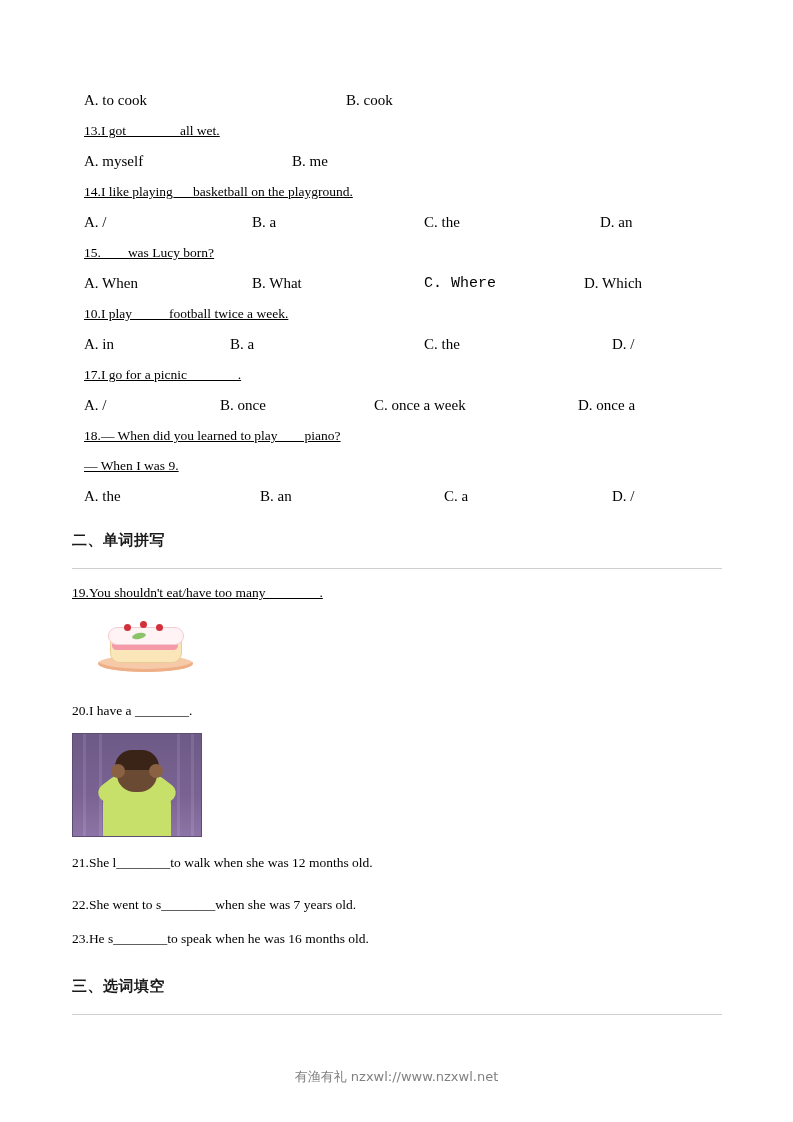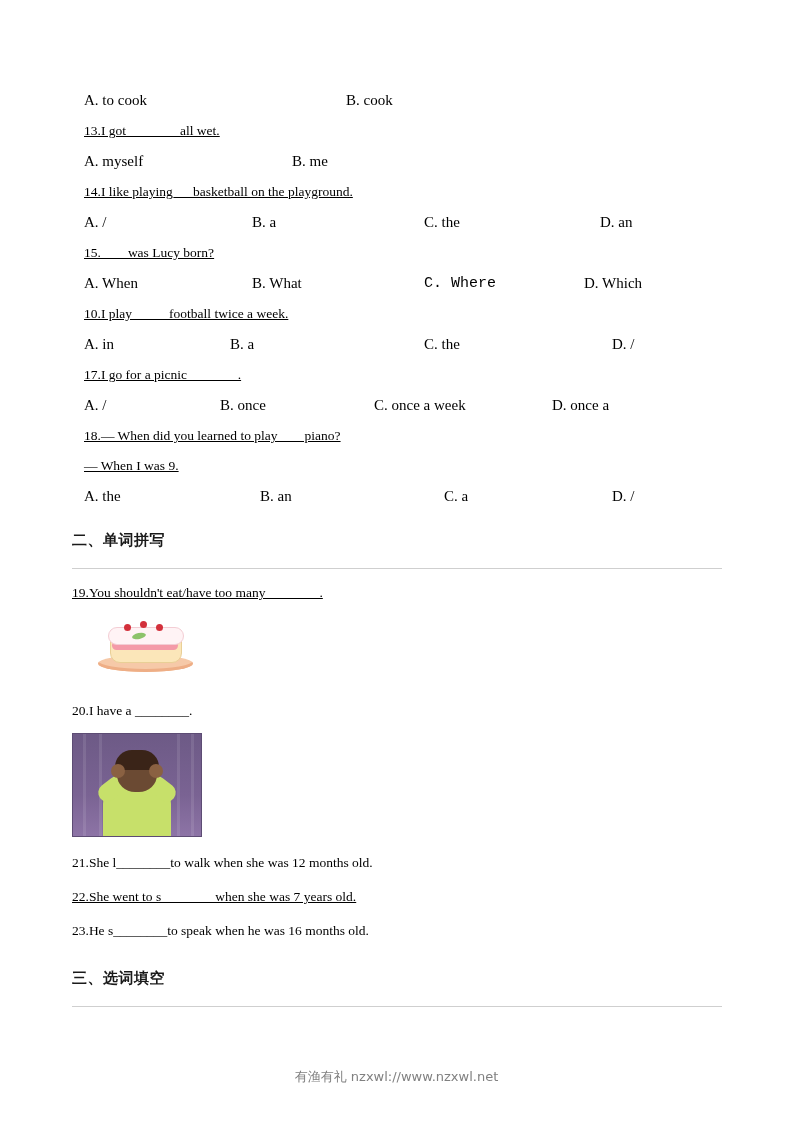"D. once a" span.opt { left: 480px -> 506px }
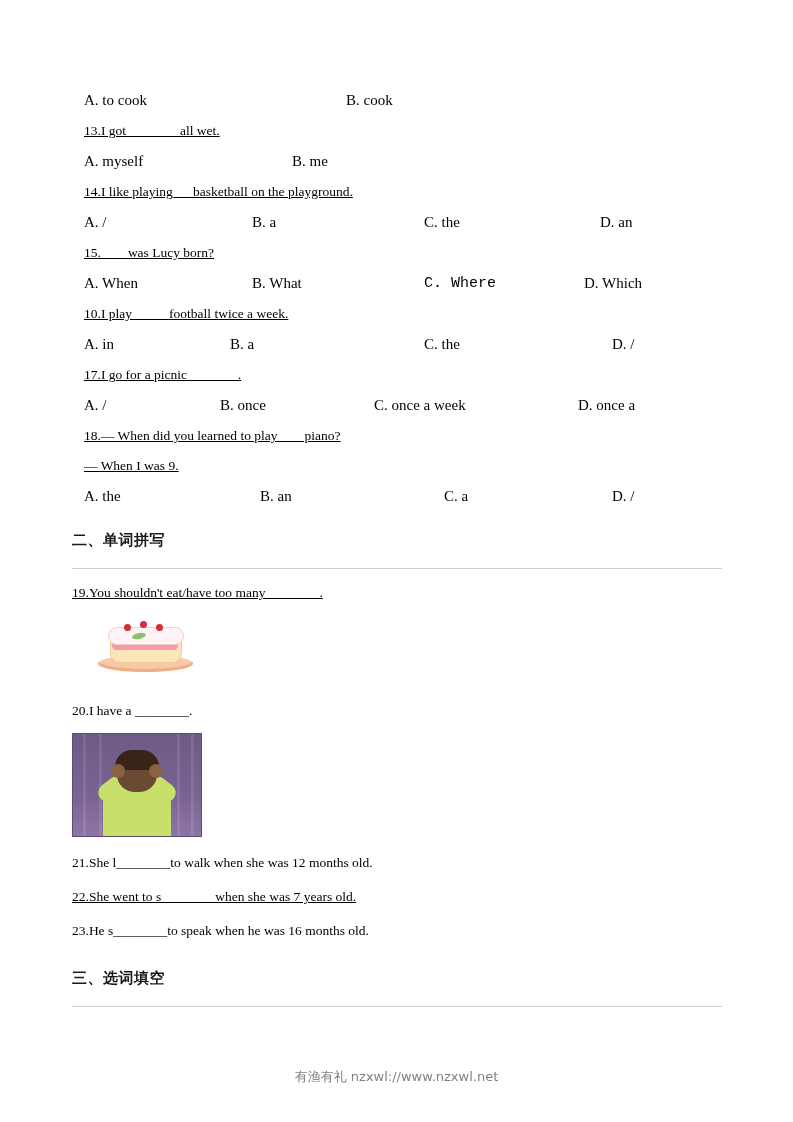"22.She went to s________when she" div.spell-line { margin-top: 18px -> 26px; text-decoration: underline -> none }
